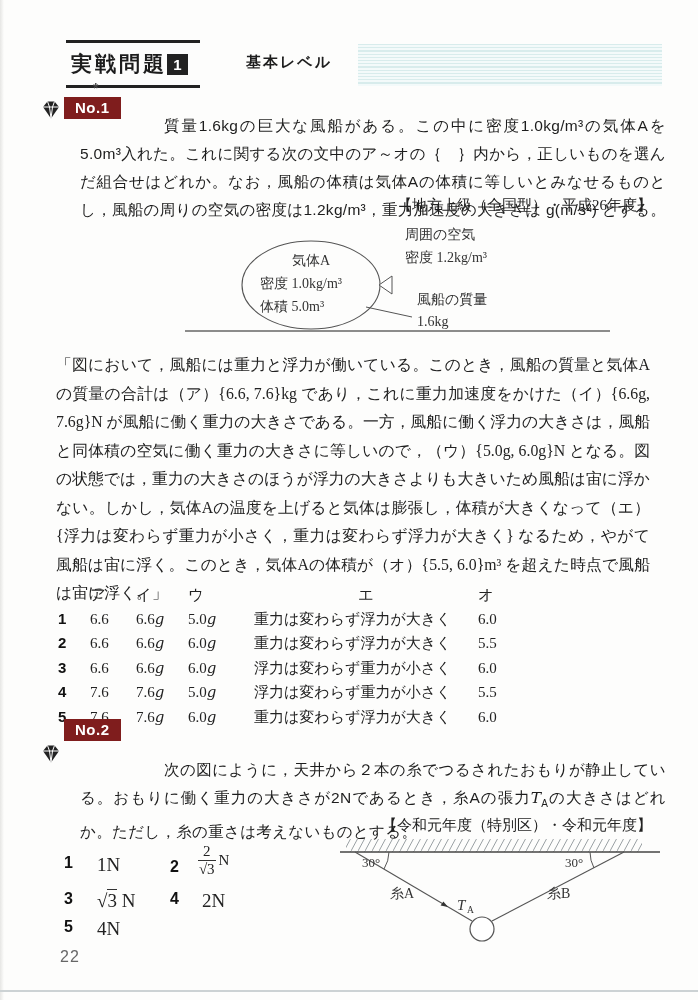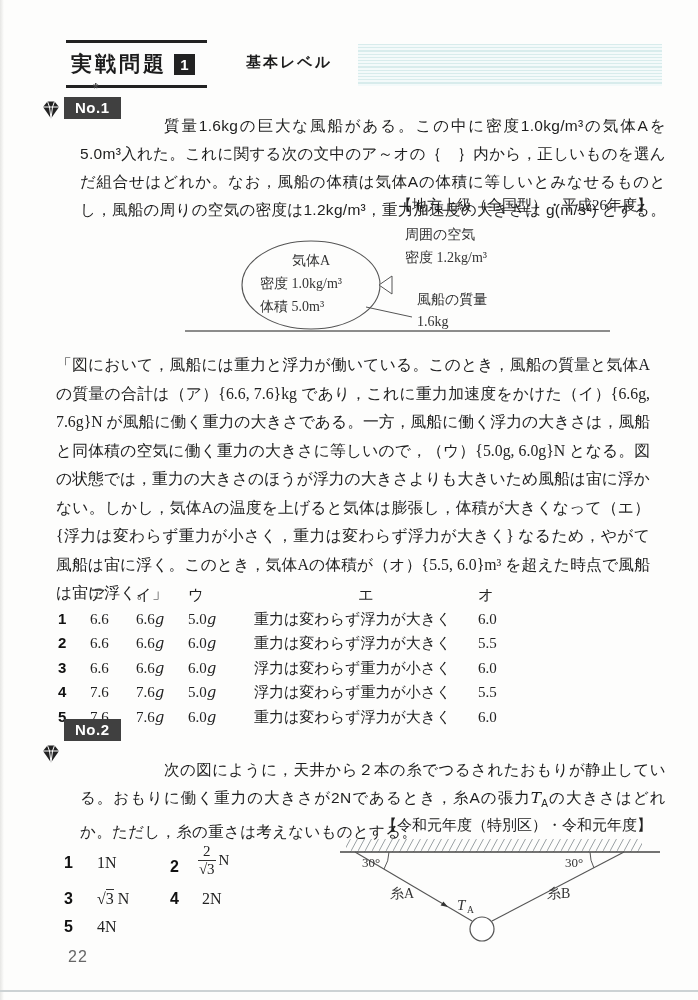"実戦問題" .header-block { gap: 7px -> none }
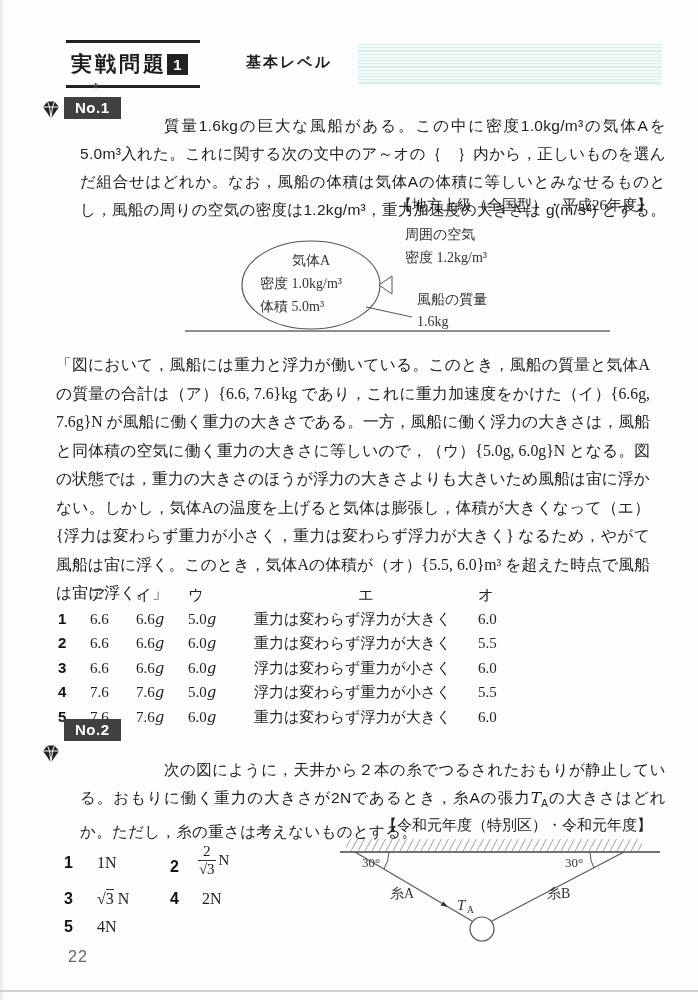"No.1" .qbadge { background: #404040 -> #7f1d1d }
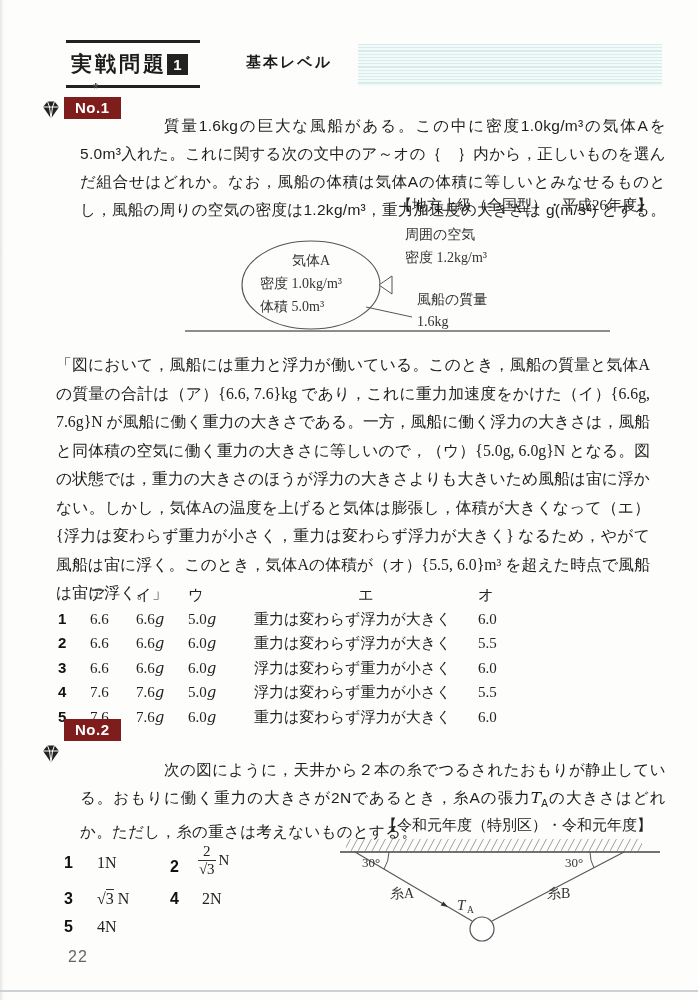"1N" .optval { font-size: 16px -> 19px }
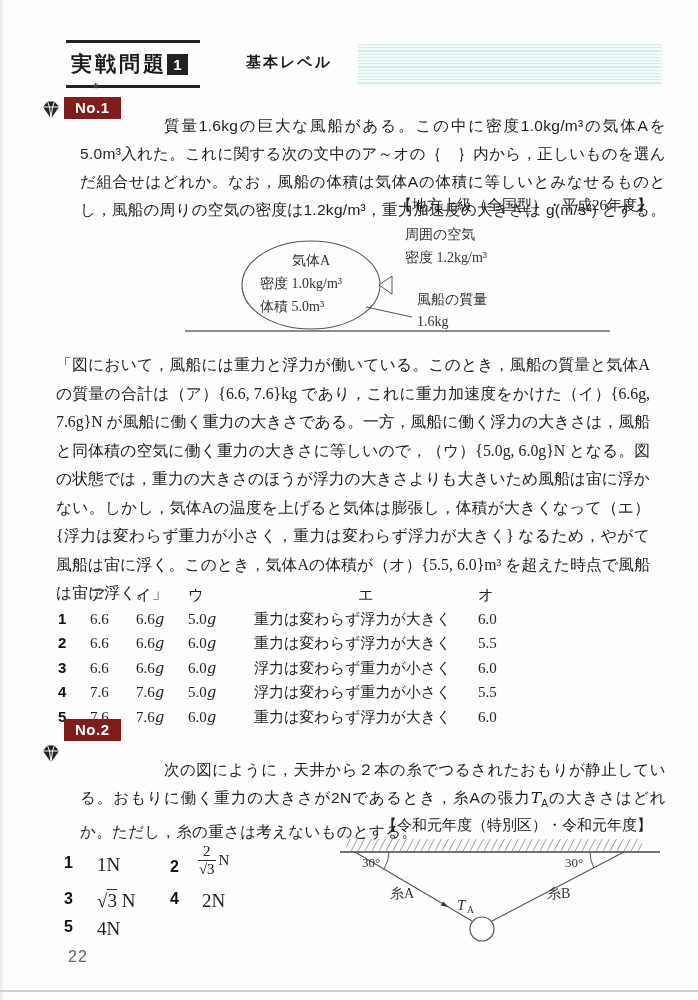"22" .footer-page { left: 68px -> 60px }
